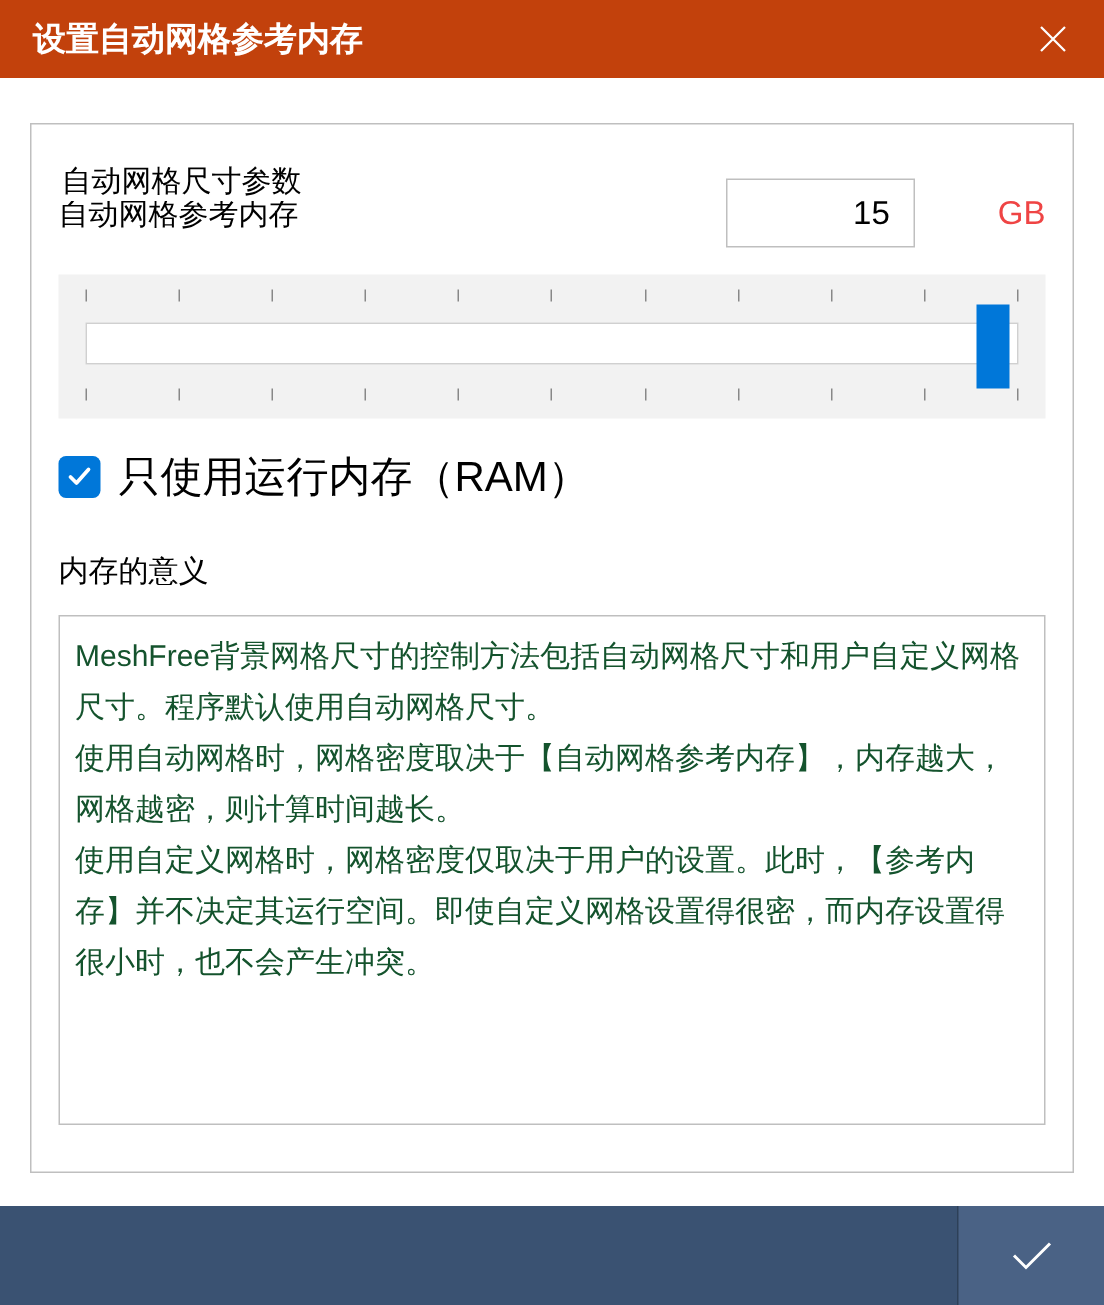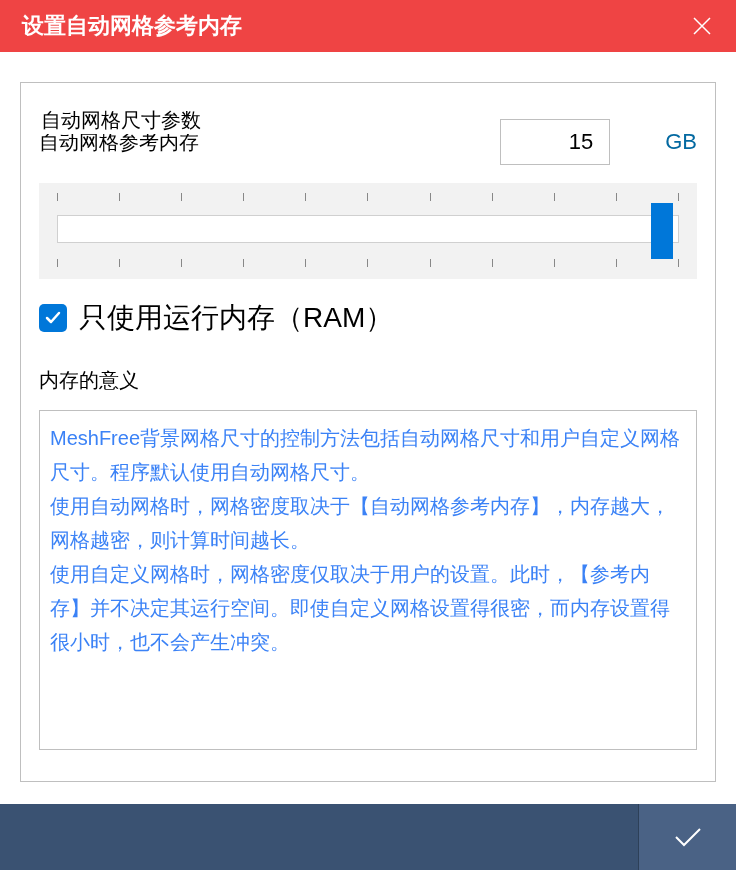"设置自动网格参考内存" .titlebar { background: #ef4444 -> #c2410c }
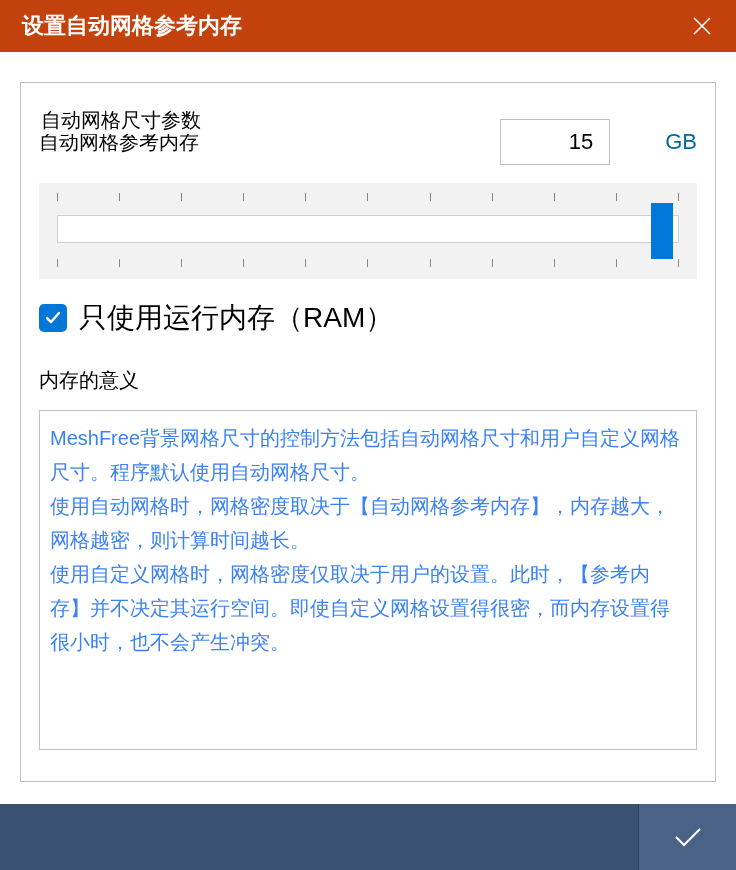"15" .param-input { width: 110px -> 126px }
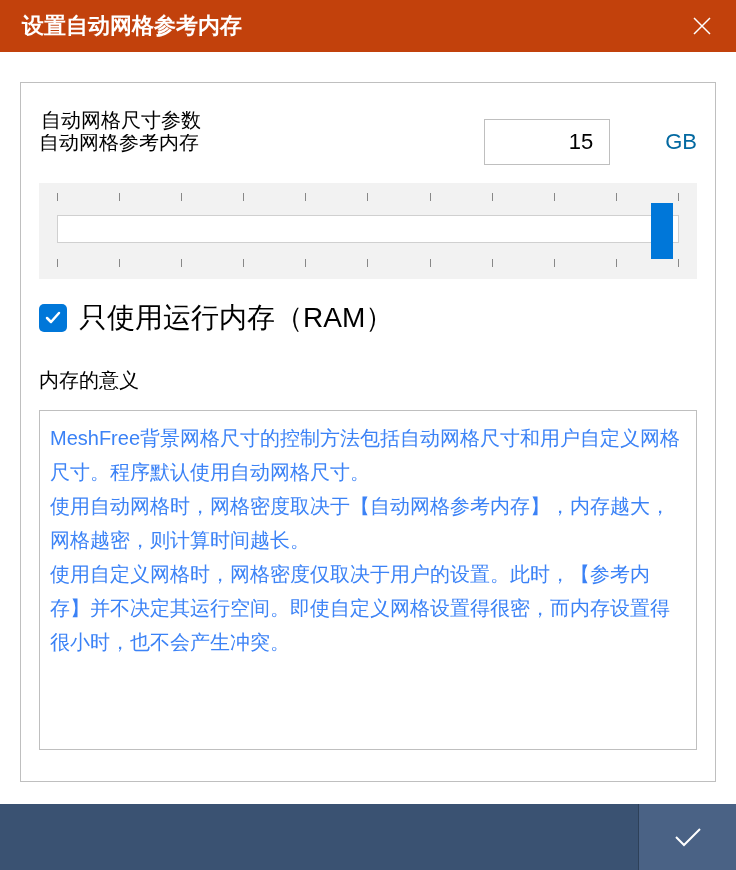"GB" .param-unit { color: #0369a1 -> #ef4444 }
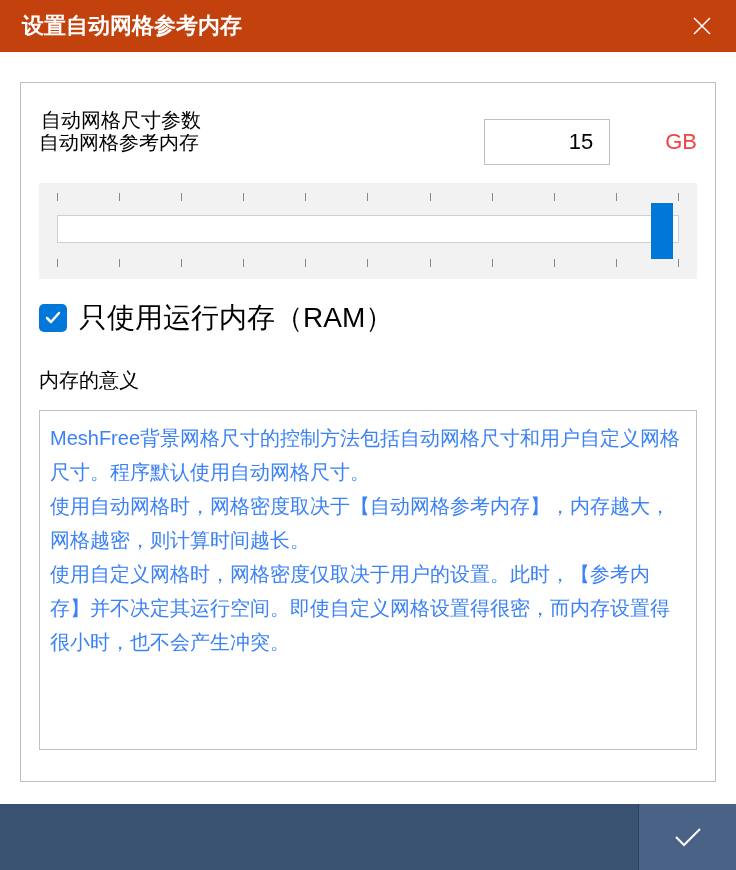"MeshFree背景网格尺寸的控制方法包括自动网格尺寸和用户自定义网格尺寸。程序" .description-box { color: #3b82f6 -> #14532d }
